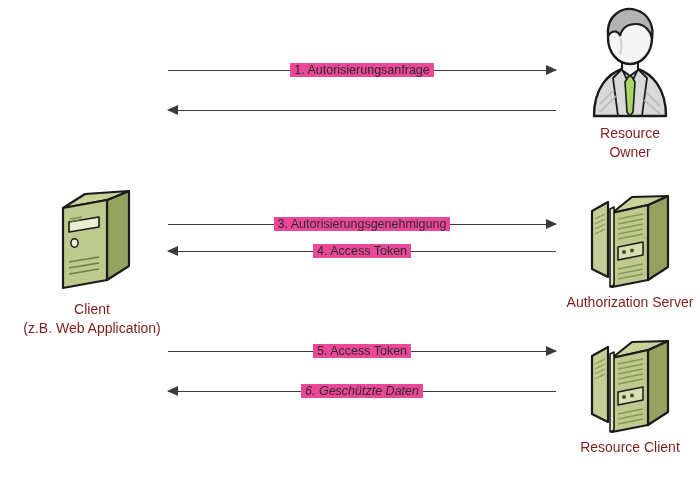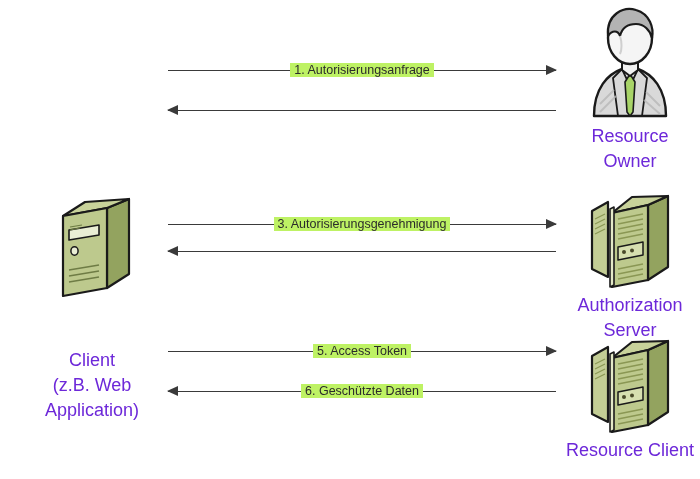"1. Autorisierungsanfrage" .arrow-label { background: #bef264 -> #ec4899 }
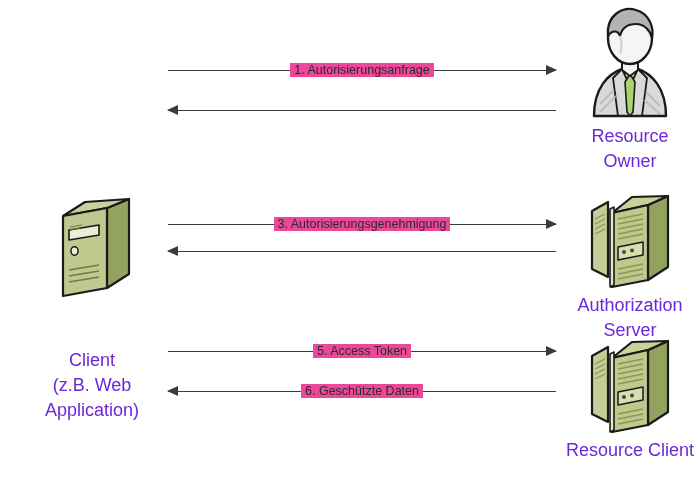"Resource" .node-label { color: #6d28d9 -> #7f1d1d; font-size: 18px -> 14px; line-height: 25px -> 19px }
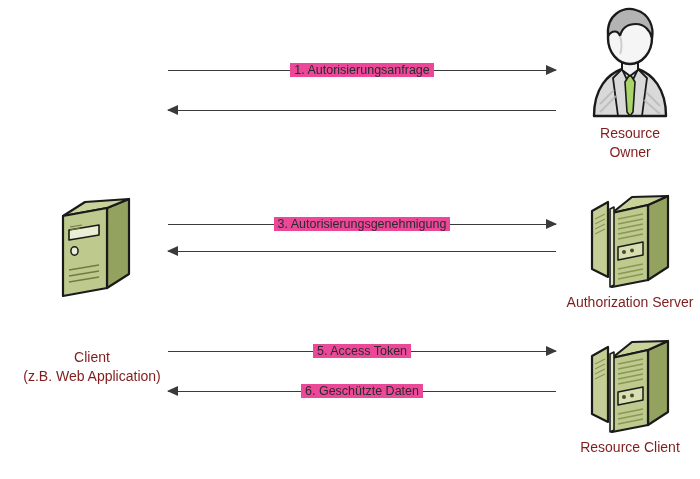"4. Access Token" span.arrow-label { html: none -> <span>4. Access Token</span> }
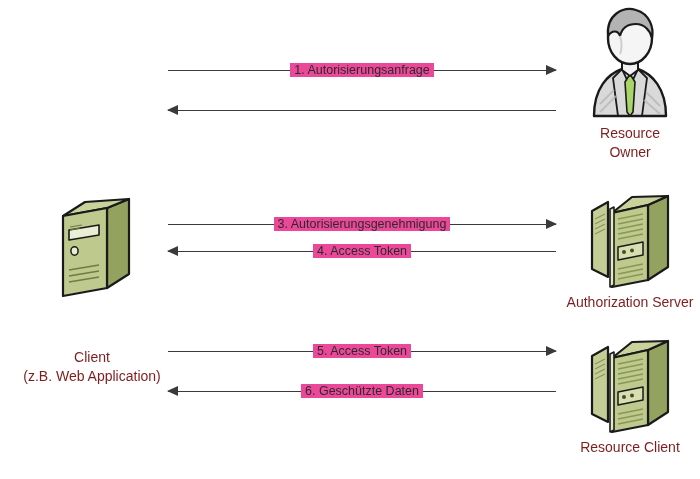"Client" #client-node { gap: 40px -> none; top: 194px -> 186px }
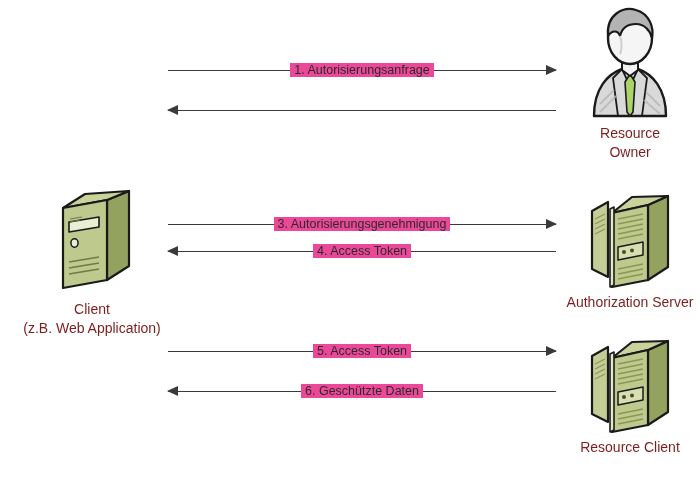"6. Geschützte Daten" #arrow-6 { font-style: none -> italic }
